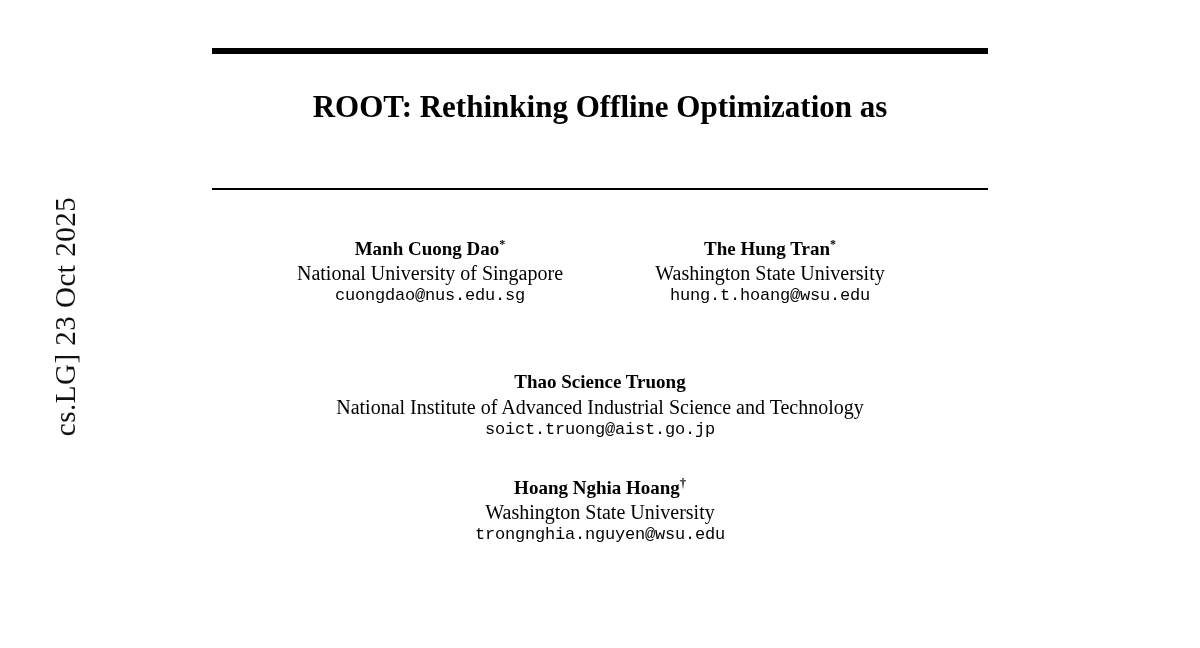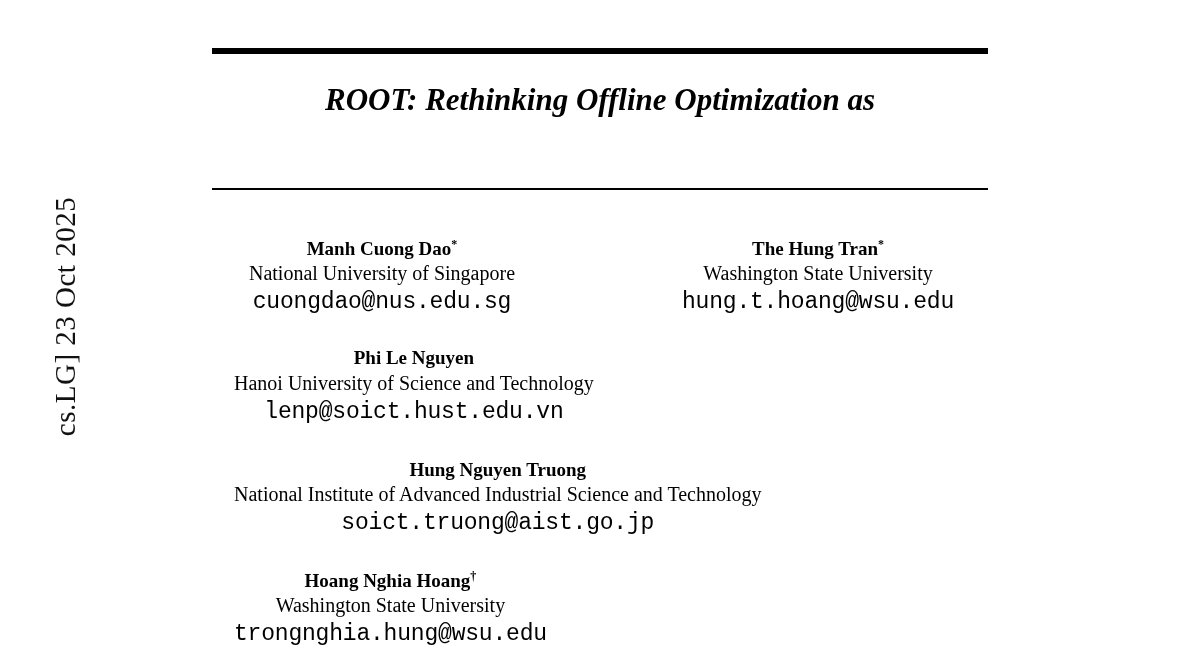"ROOT: Rethinking Offline Optimization as" .title { font-style: italic -> none; top: 78px -> 85px }
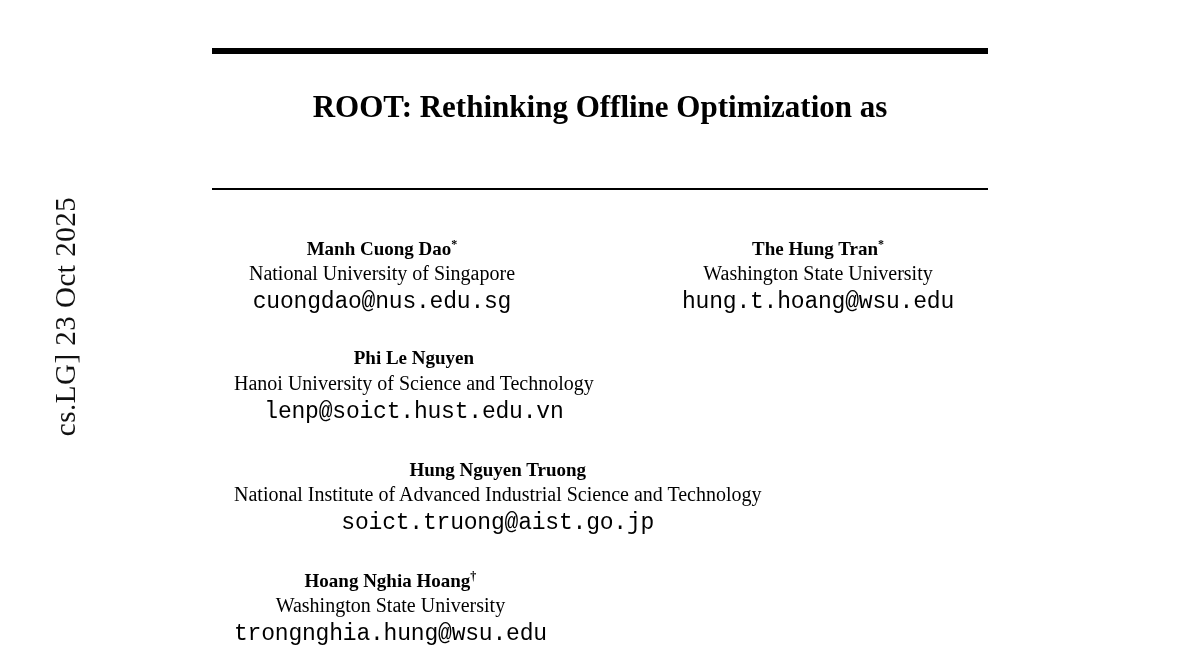"Manh Cuong Dao*" .author-row { justify-content: space-between -> center }
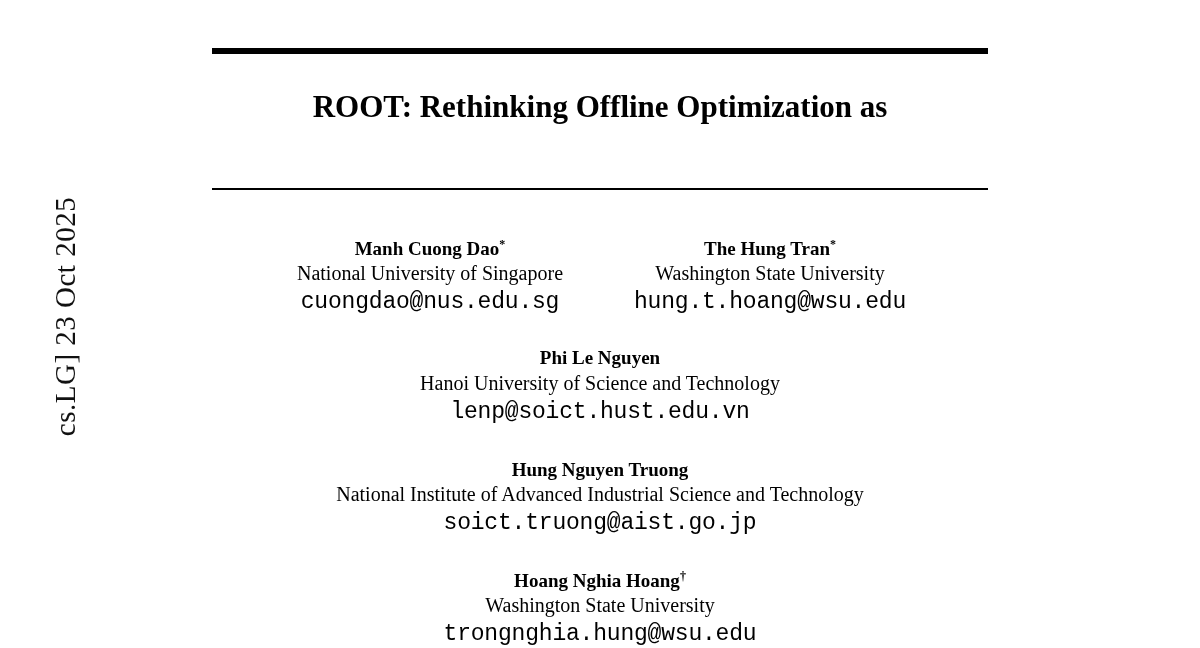"cuongdao@nus.edu.sg" .author-email { font-size: 23px -> 17px; margin-top: 6px -> 0 }
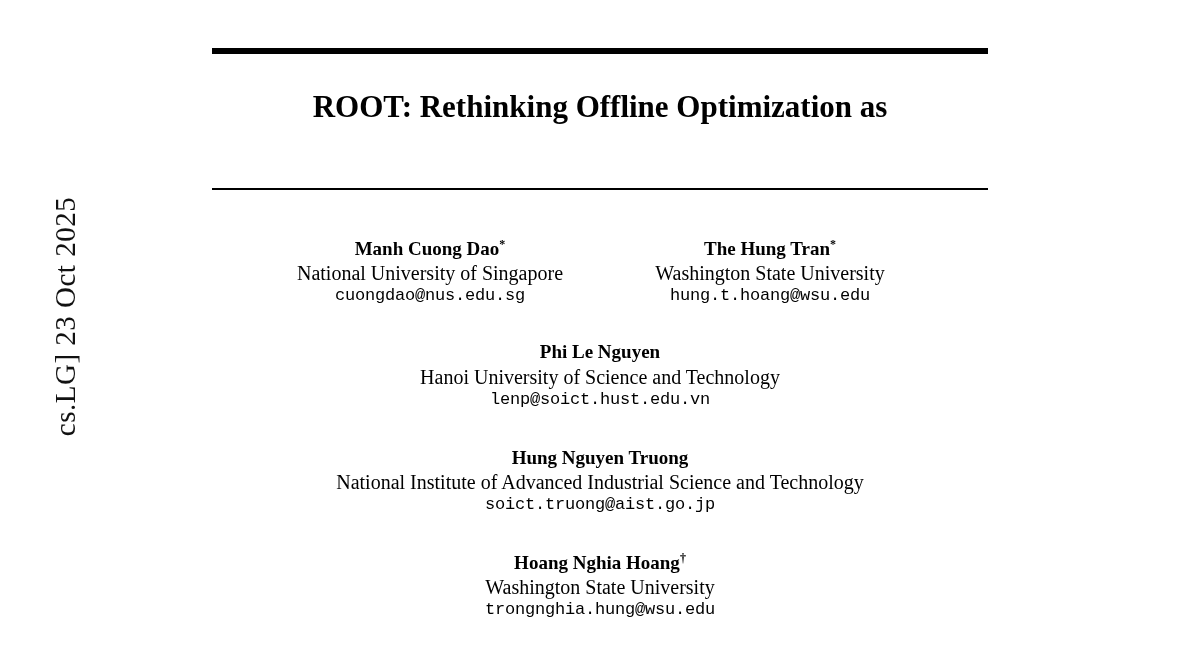"Phi Le Nguyen" div.author-row { html: <div> <div> <div><span>Phi Le Nguyen</span><sup></sup></div> <div>Hanoi University of Science and Technology</div> <div>lenp@soict.hust.edu.vn</div> </div> </div> -> none }
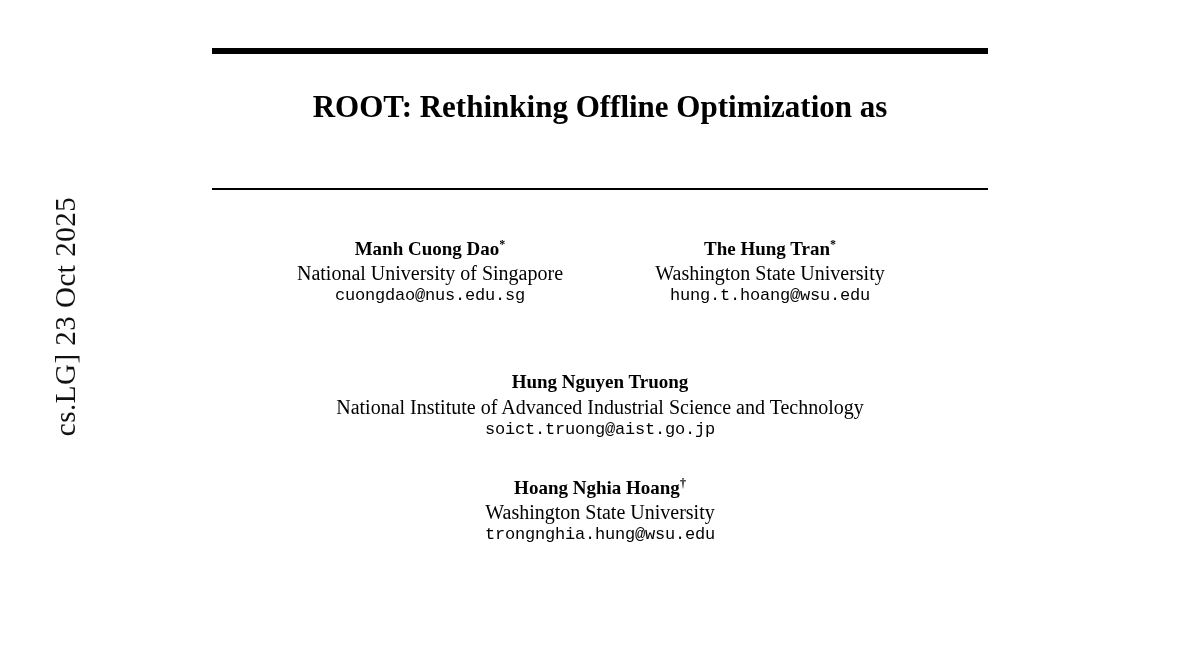"Hung Nguyen Truong" span { text: Hung Nguyen -> Thao Science }
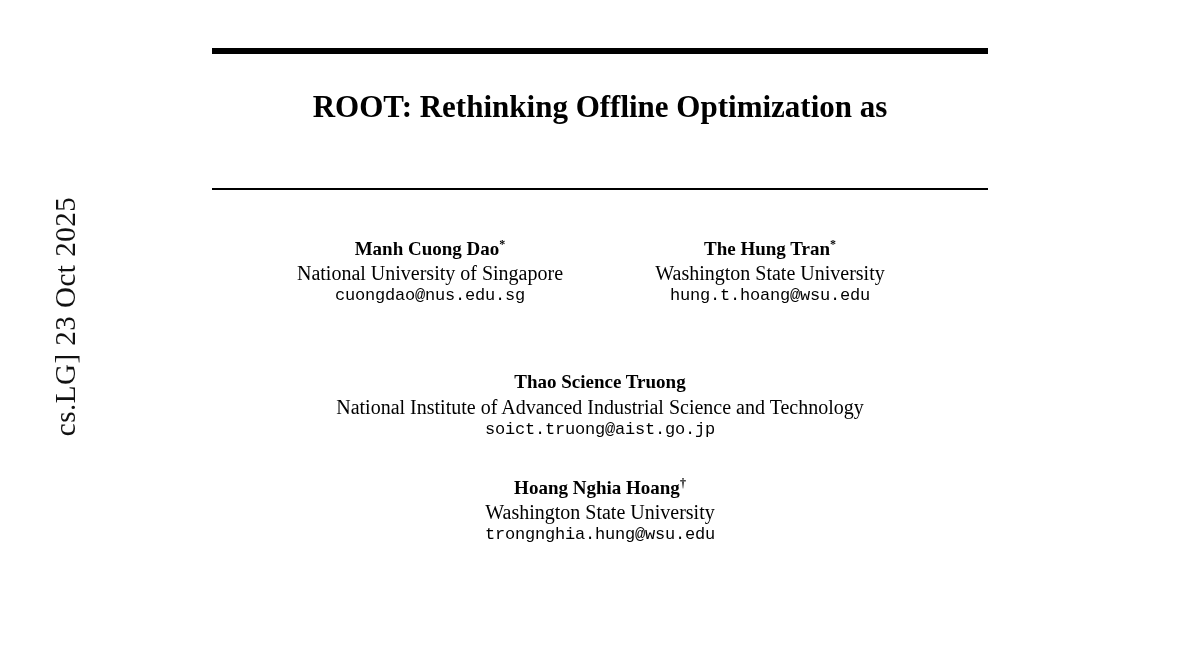"trongnghia.hung@wsu.edu" div.author-email { text: trongnghia.hung@wsu.edu -> trongnghia.nguyen@wsu.edu }
